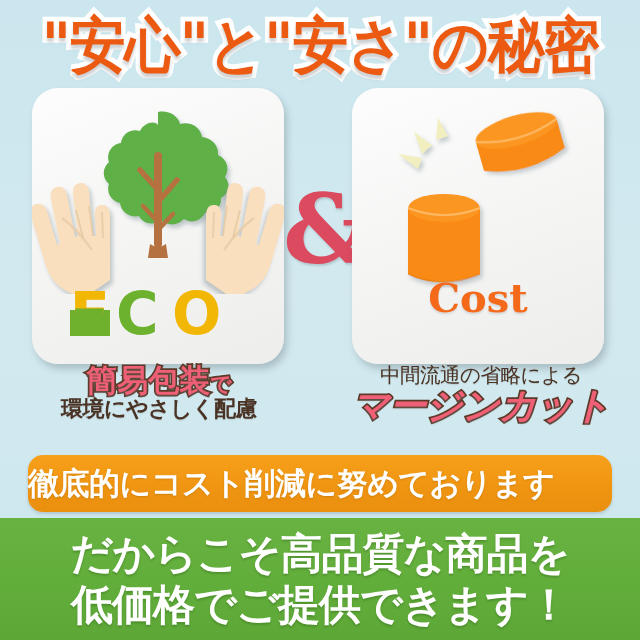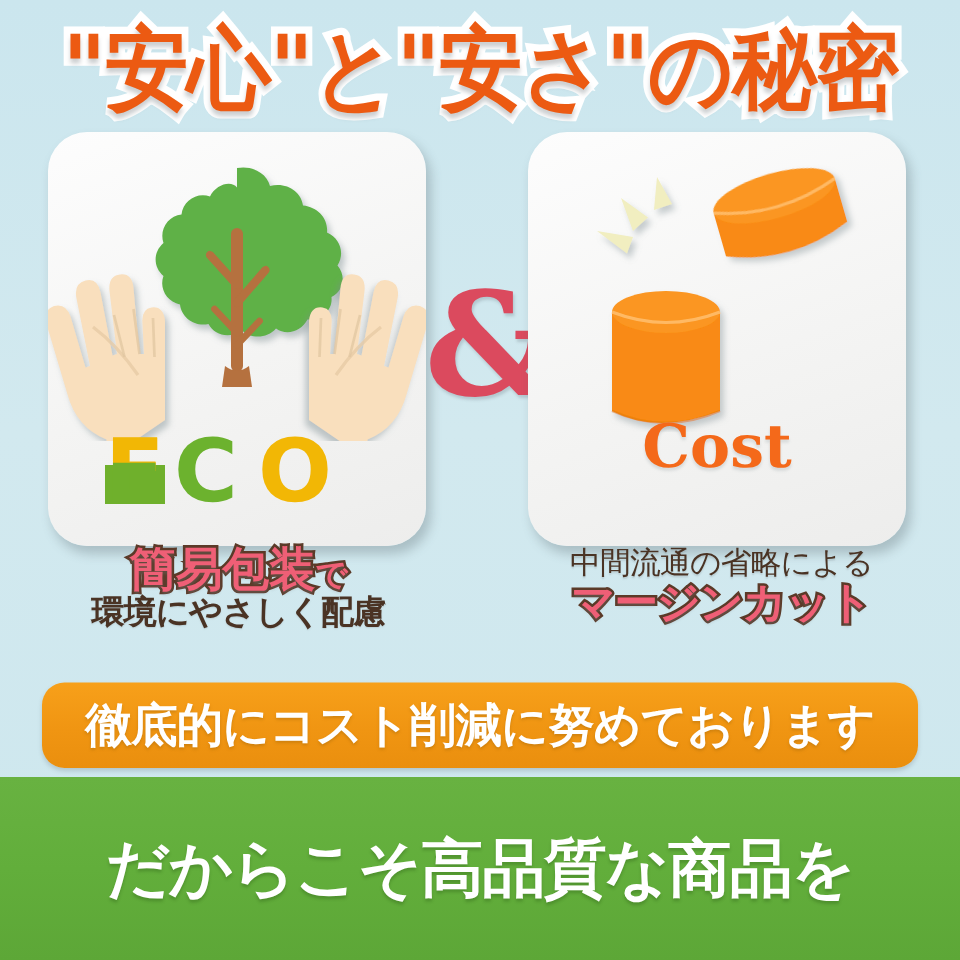"マージンカット" .cap-pink-2 { font-size: 29px -> 37px; font-style: none -> italic }
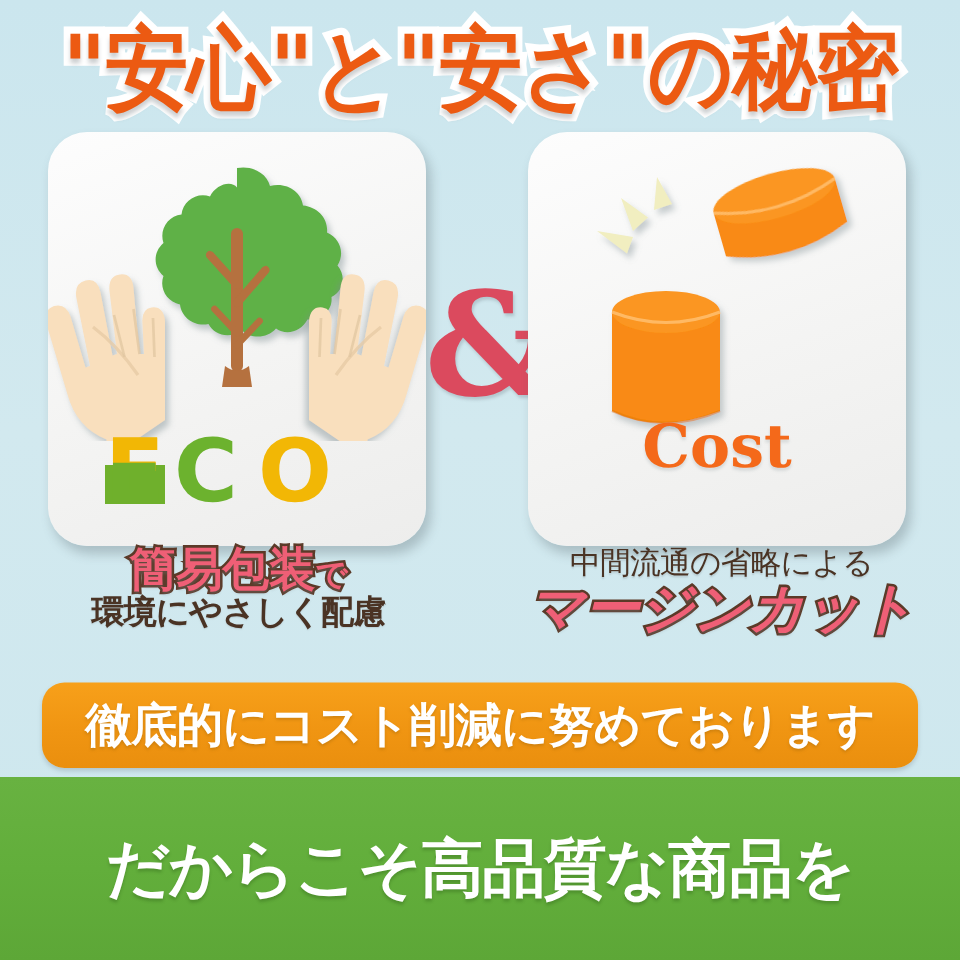"徹底的にコスト削減に努めております" .banner { justify-content: center -> none }
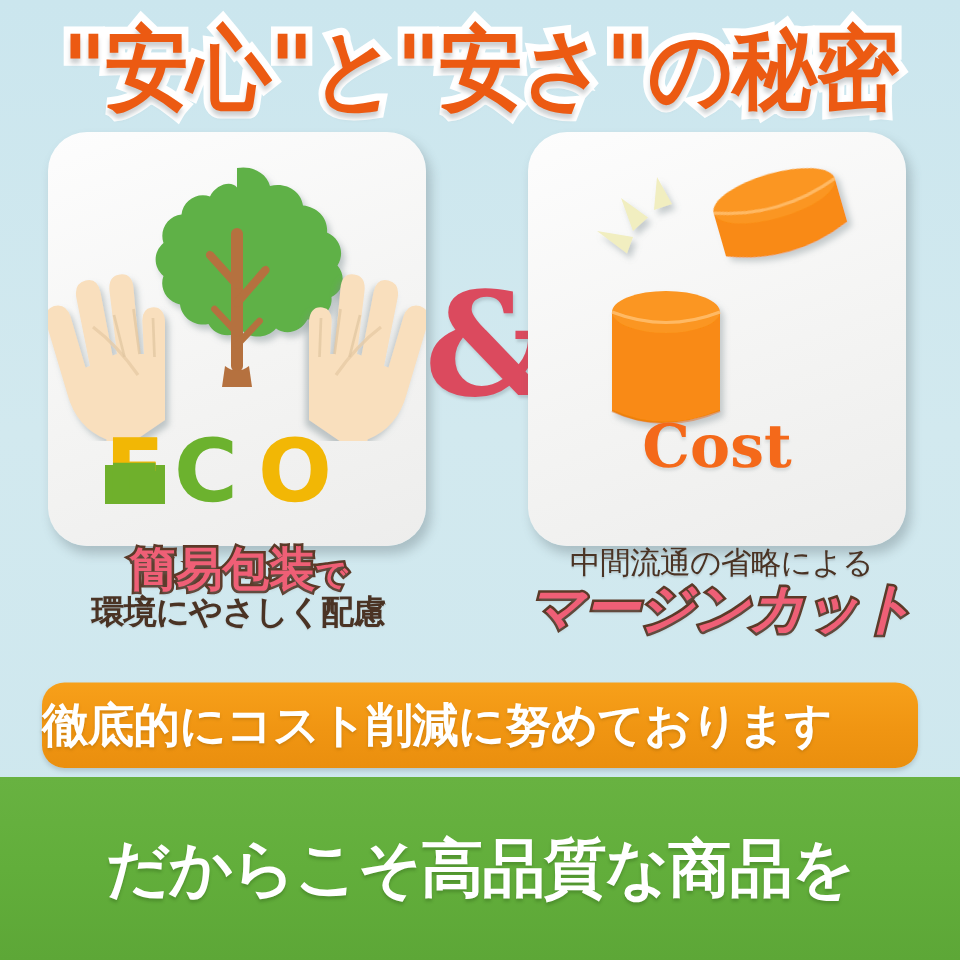"低価格でご提供できます！" div.fline { html: none -> <div>低価格でご提供できます！</div> }
